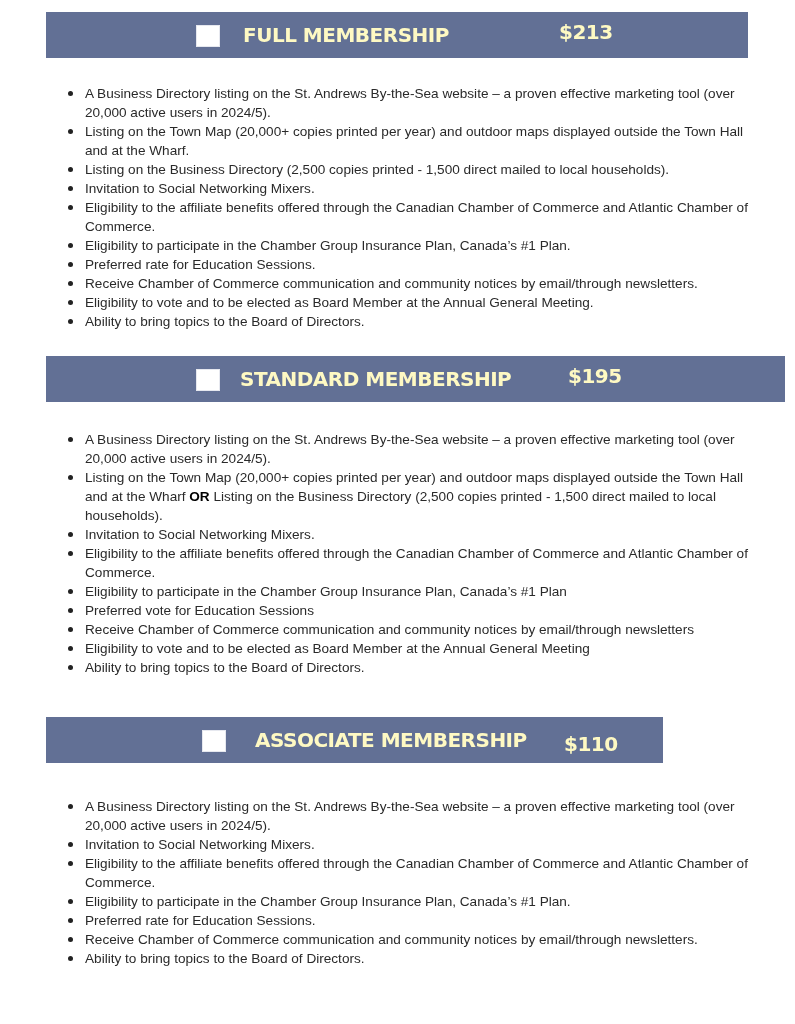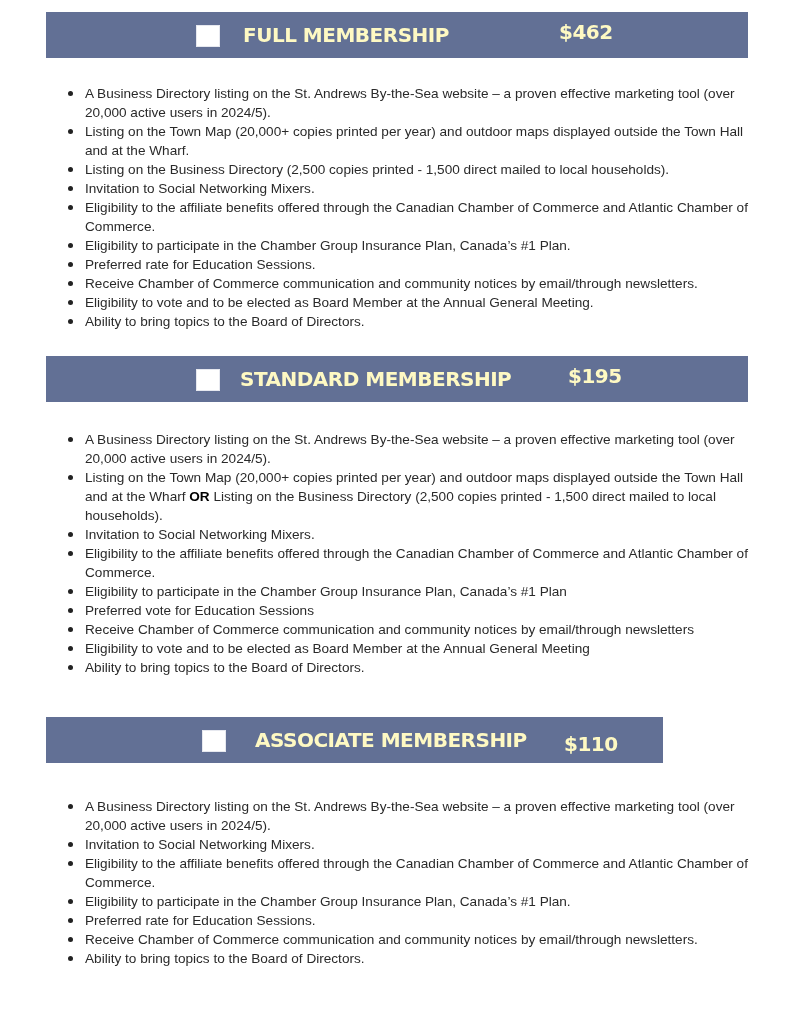"$462" span.price { text: $462 -> $213 }
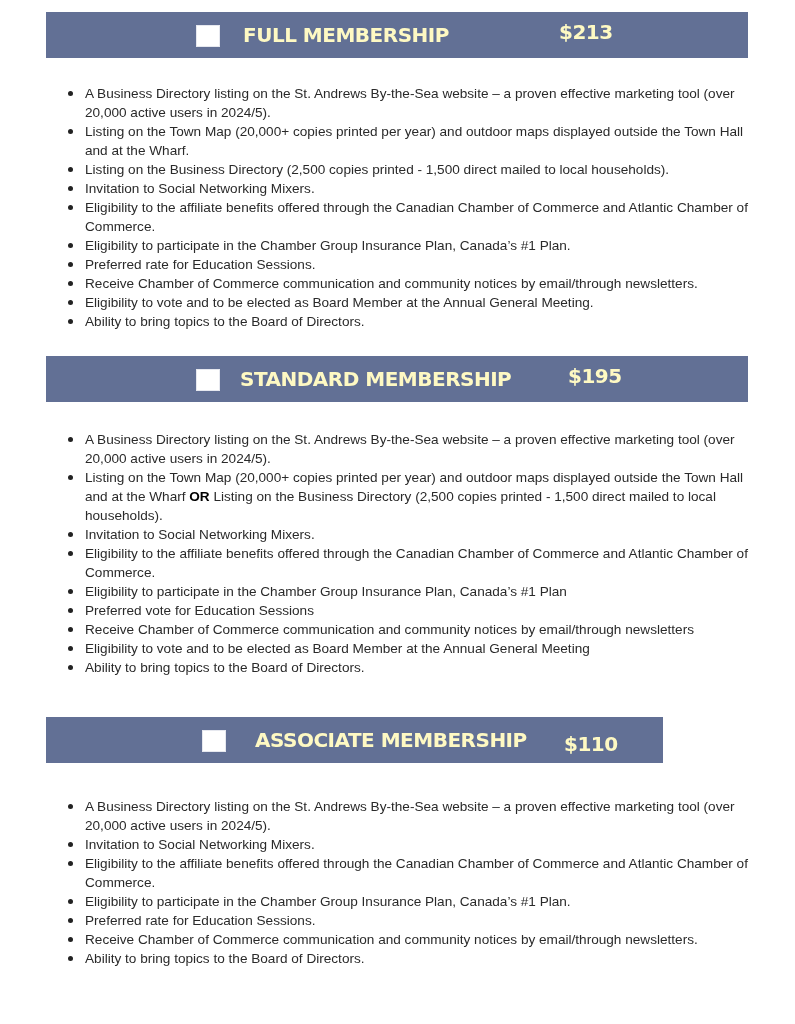"STANDARD MEMBERSHIP" #b2 { padding-left: none -> 37px }
